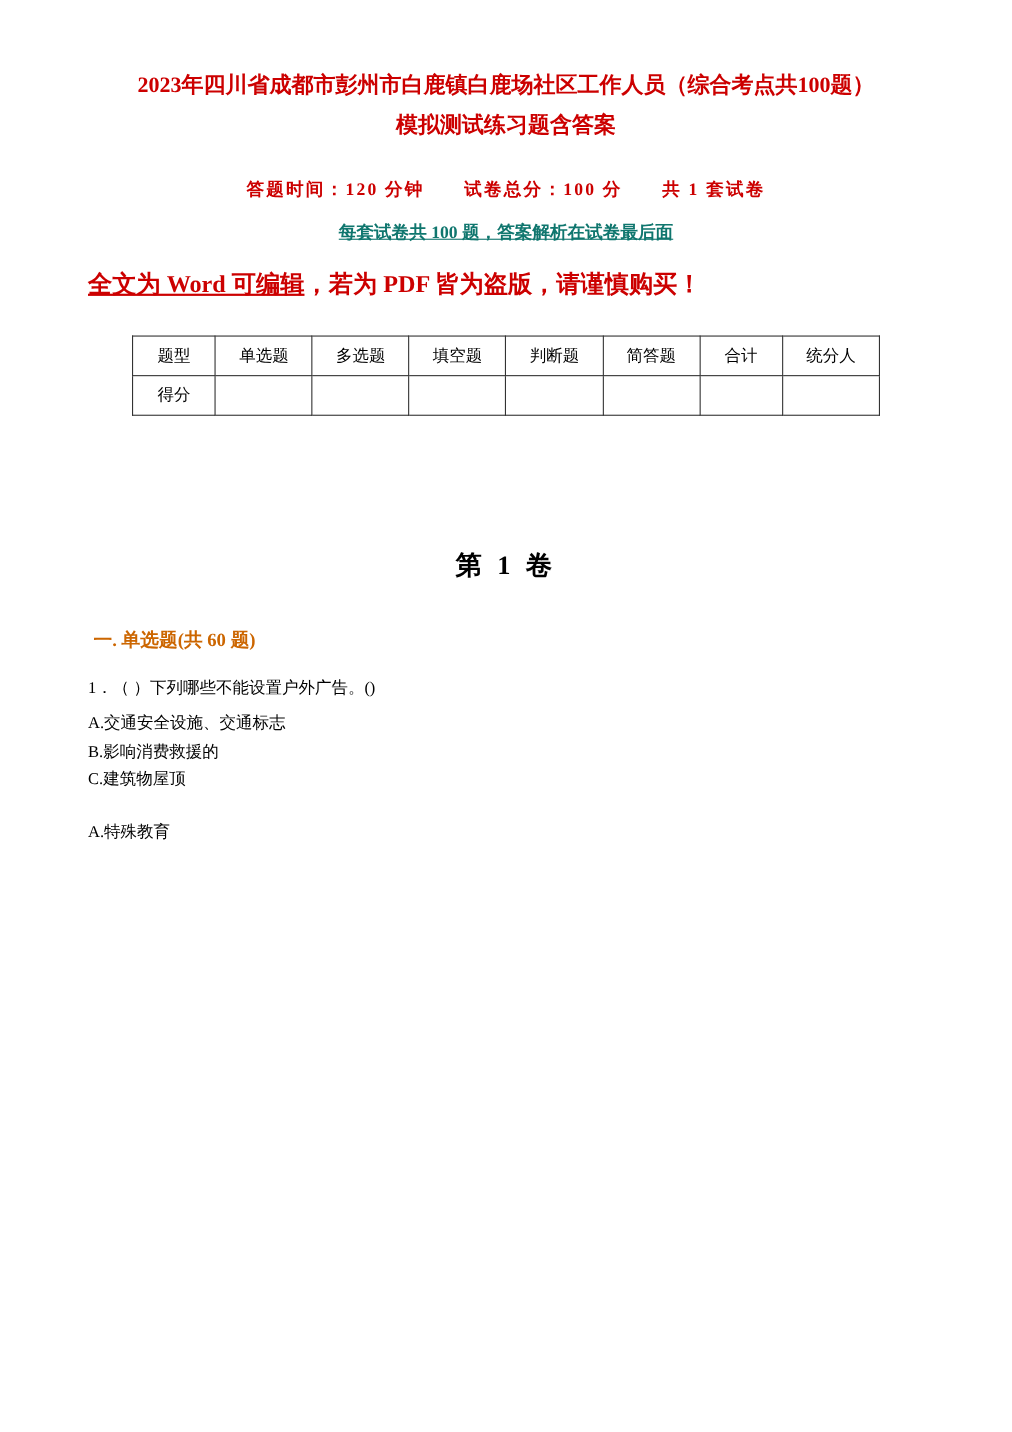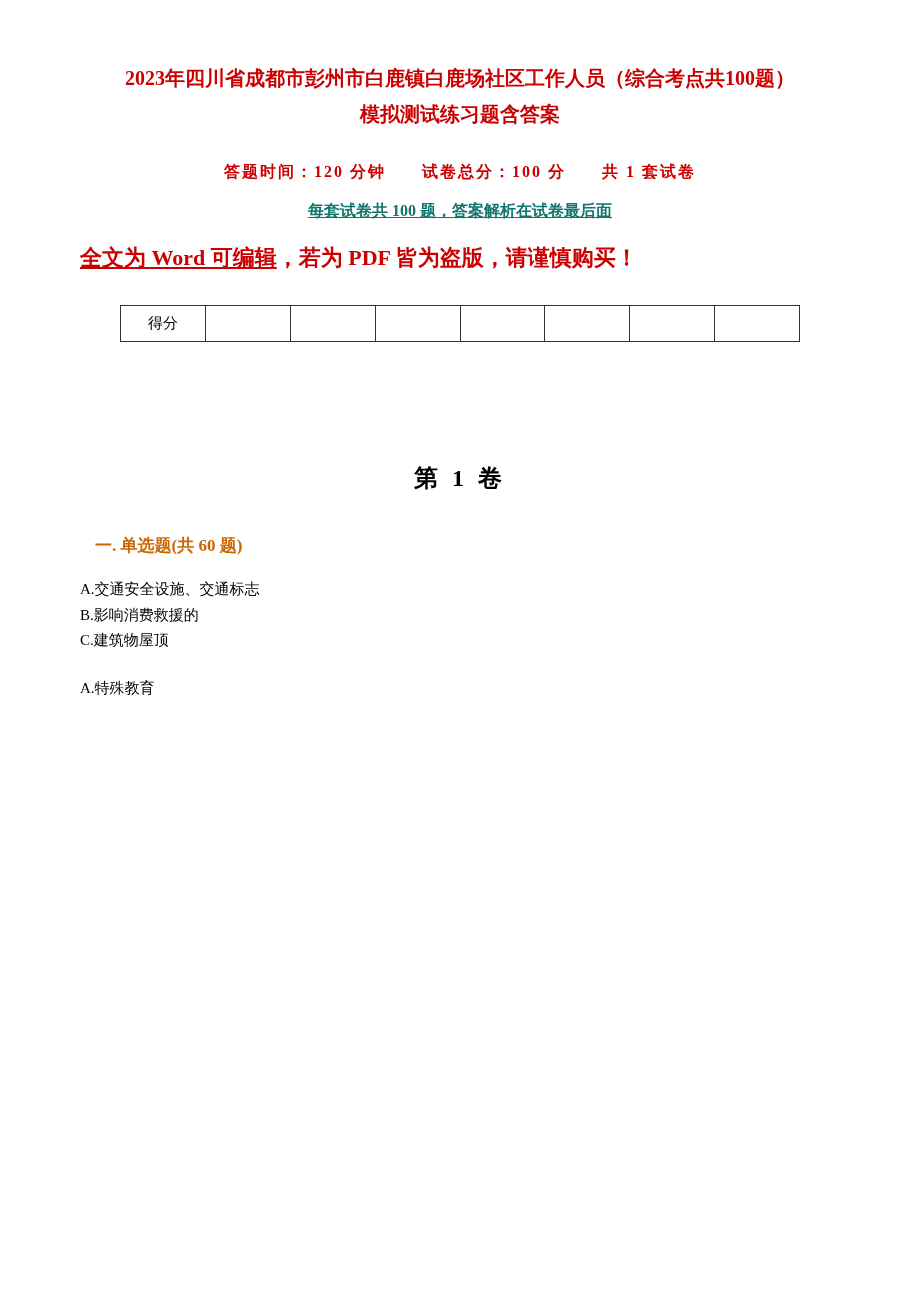"题型" tr { html: none -> <tr> <td>题型</td> <td>单选题</td> <td>多选题</td> <td>填空题</td> <td>判断题</td> <td>简答题</td> <td>合计</td> <td>统分人</td> </tr> }
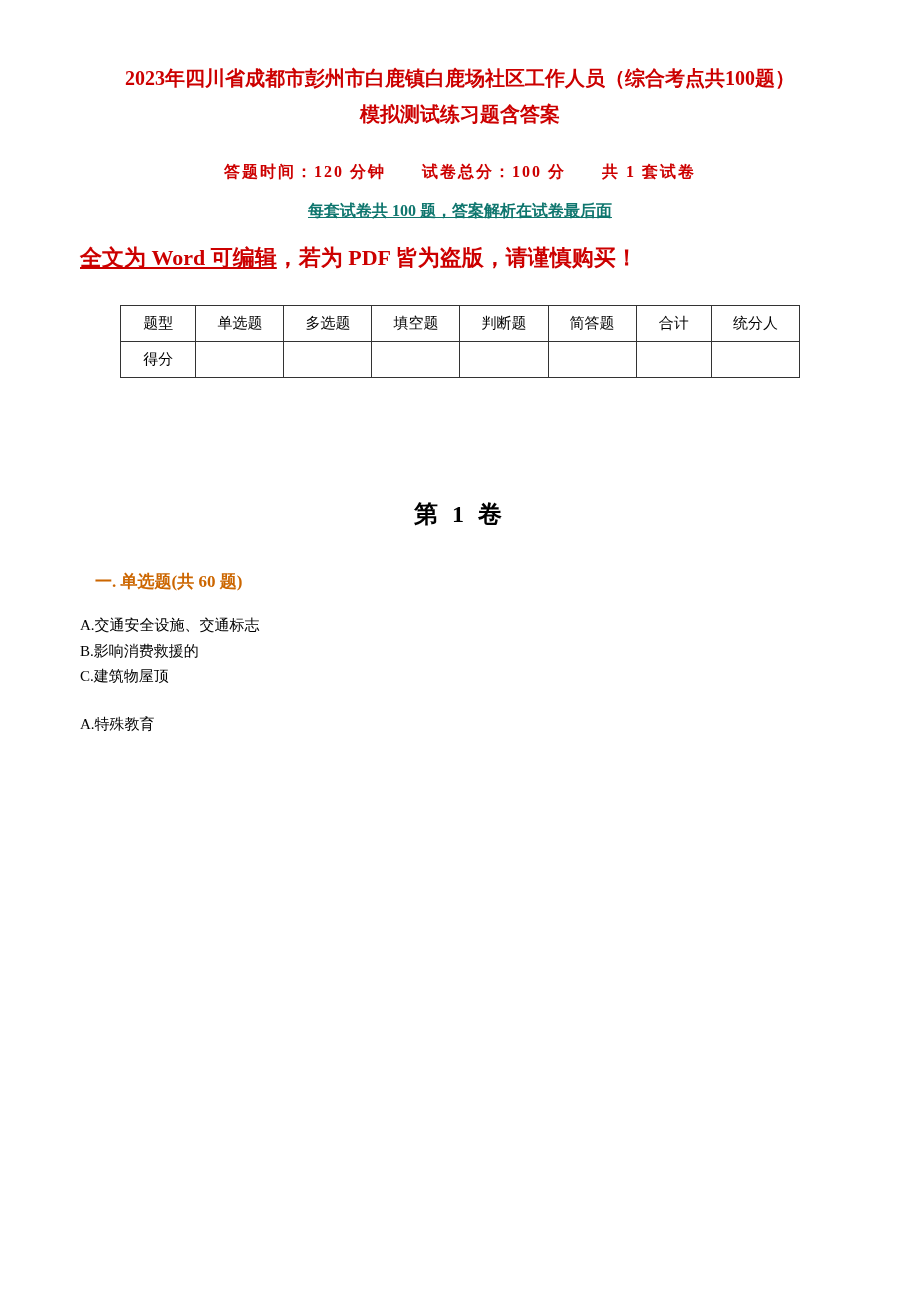"一. 单选题(共 60 题)" .section-title { margin: 20px 0 20px 15px -> 20px 0 20px 5px }
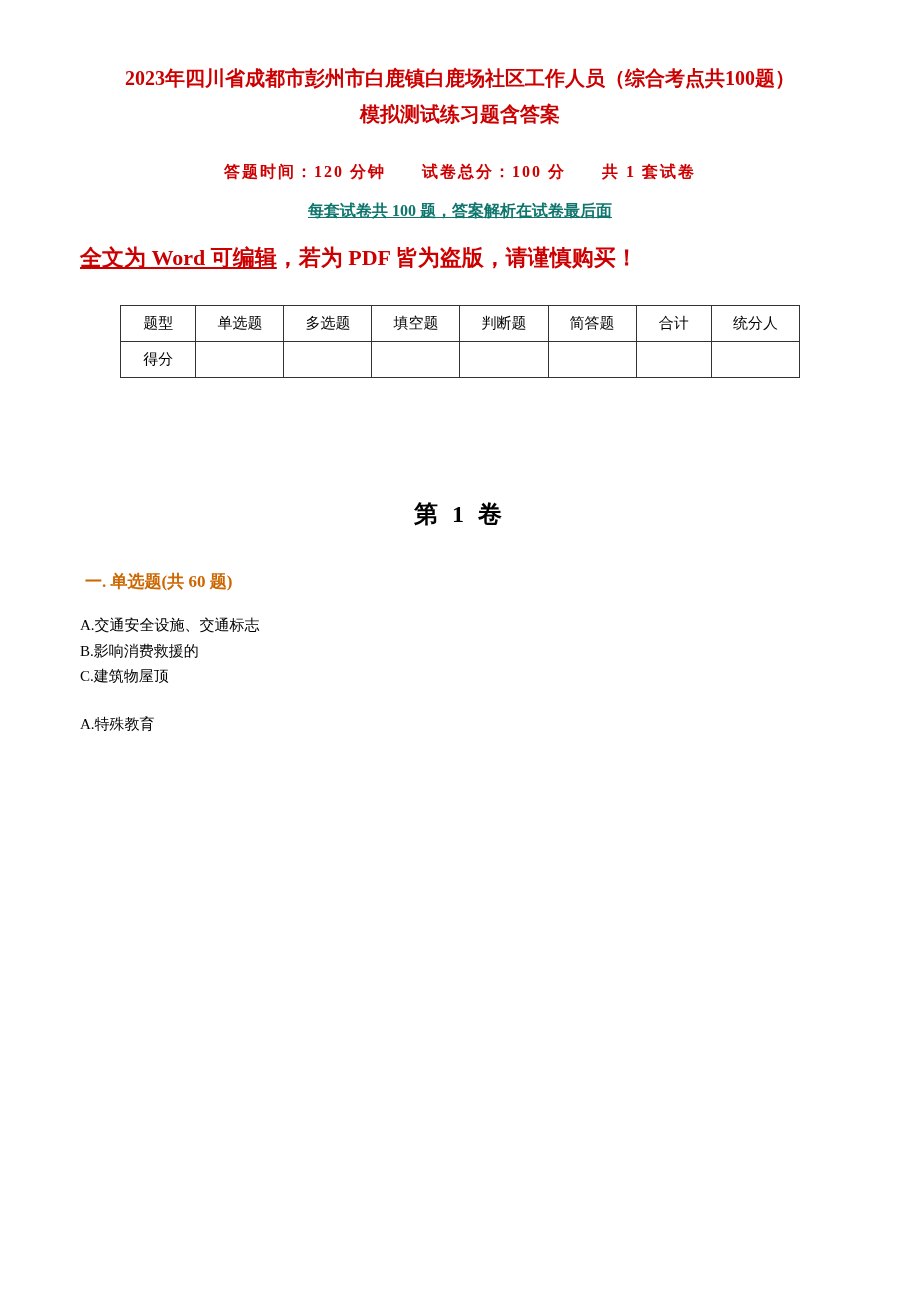"1．（ ）下列哪些不能设置户外广告。()" div.question-text { html: none -> <div> <span>1．（ ）下列哪些不能设置户外广告。()</span> </div> }
